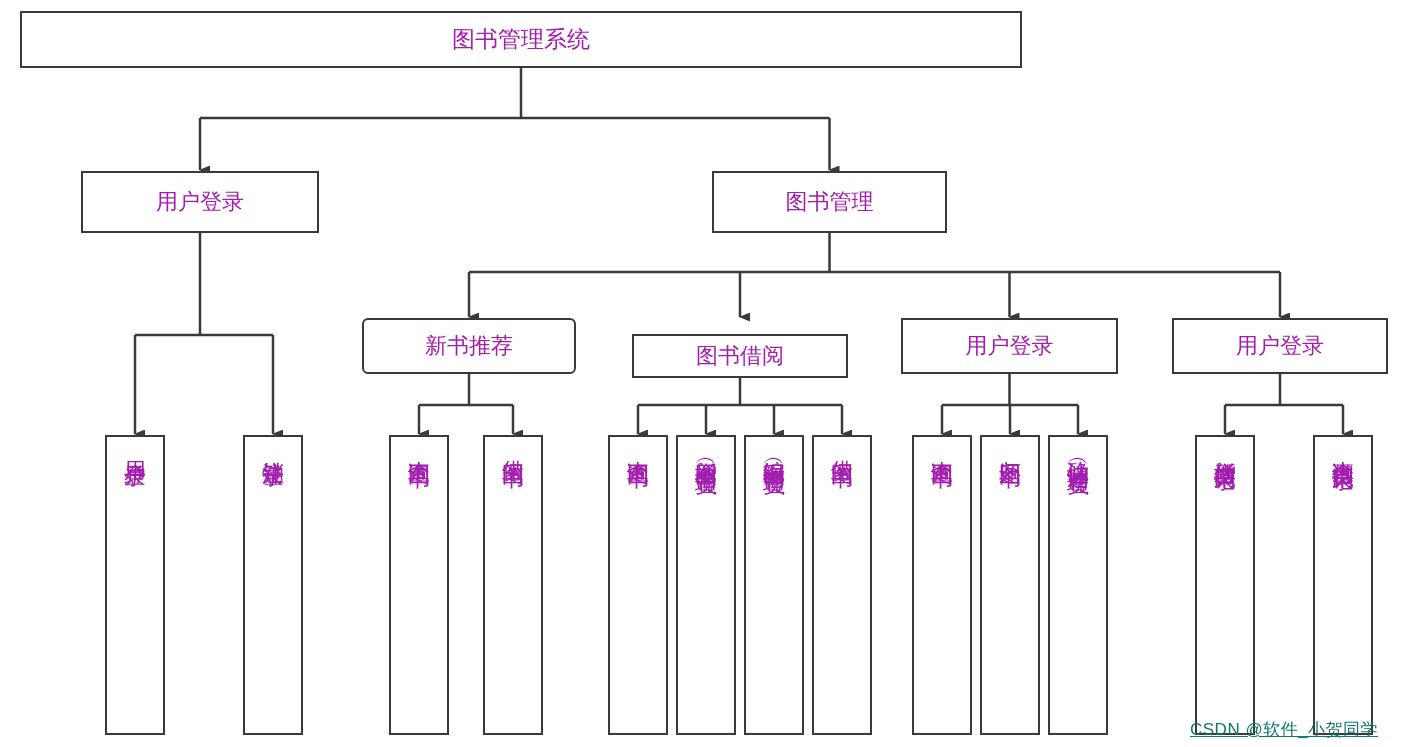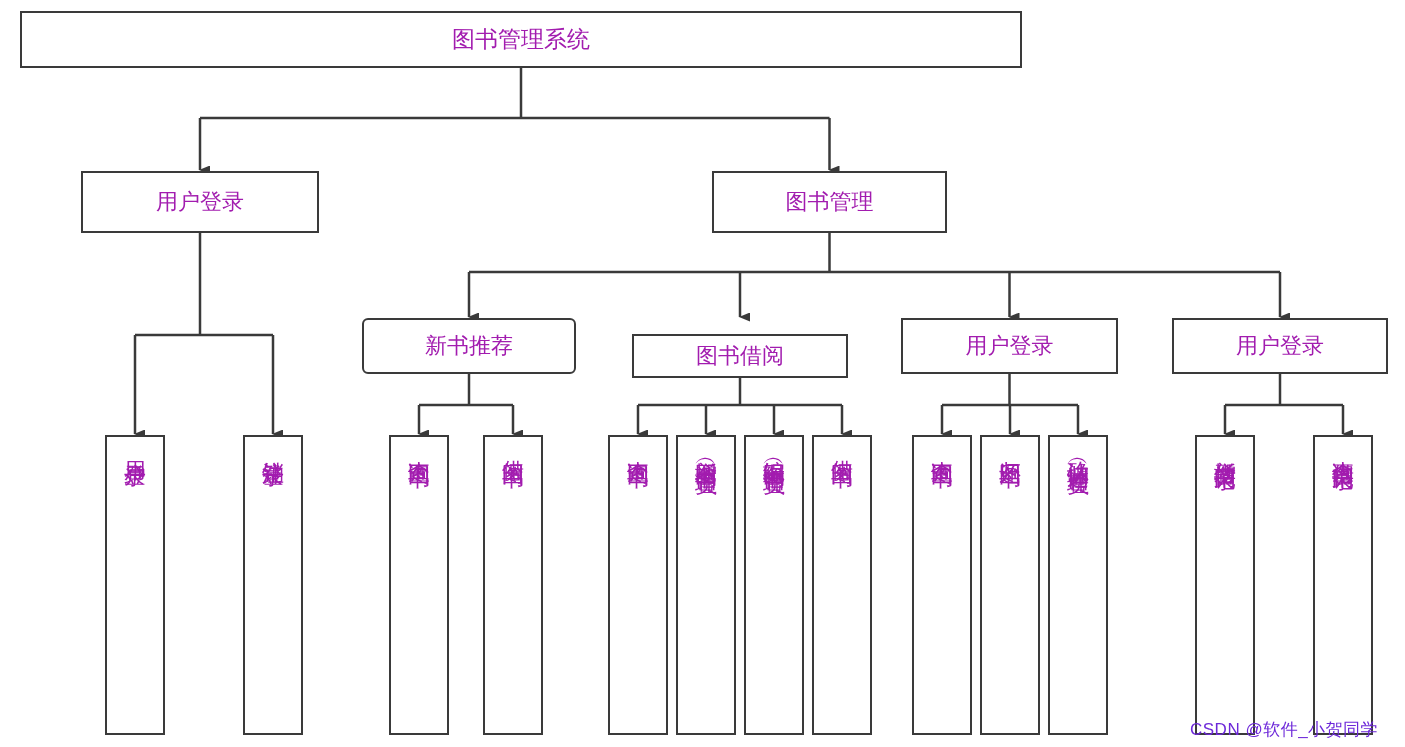"CSDN @软件_小贺同学" .watermark { color: #6d28d9 -> #0f766e; text-decoration: none -> underline }
